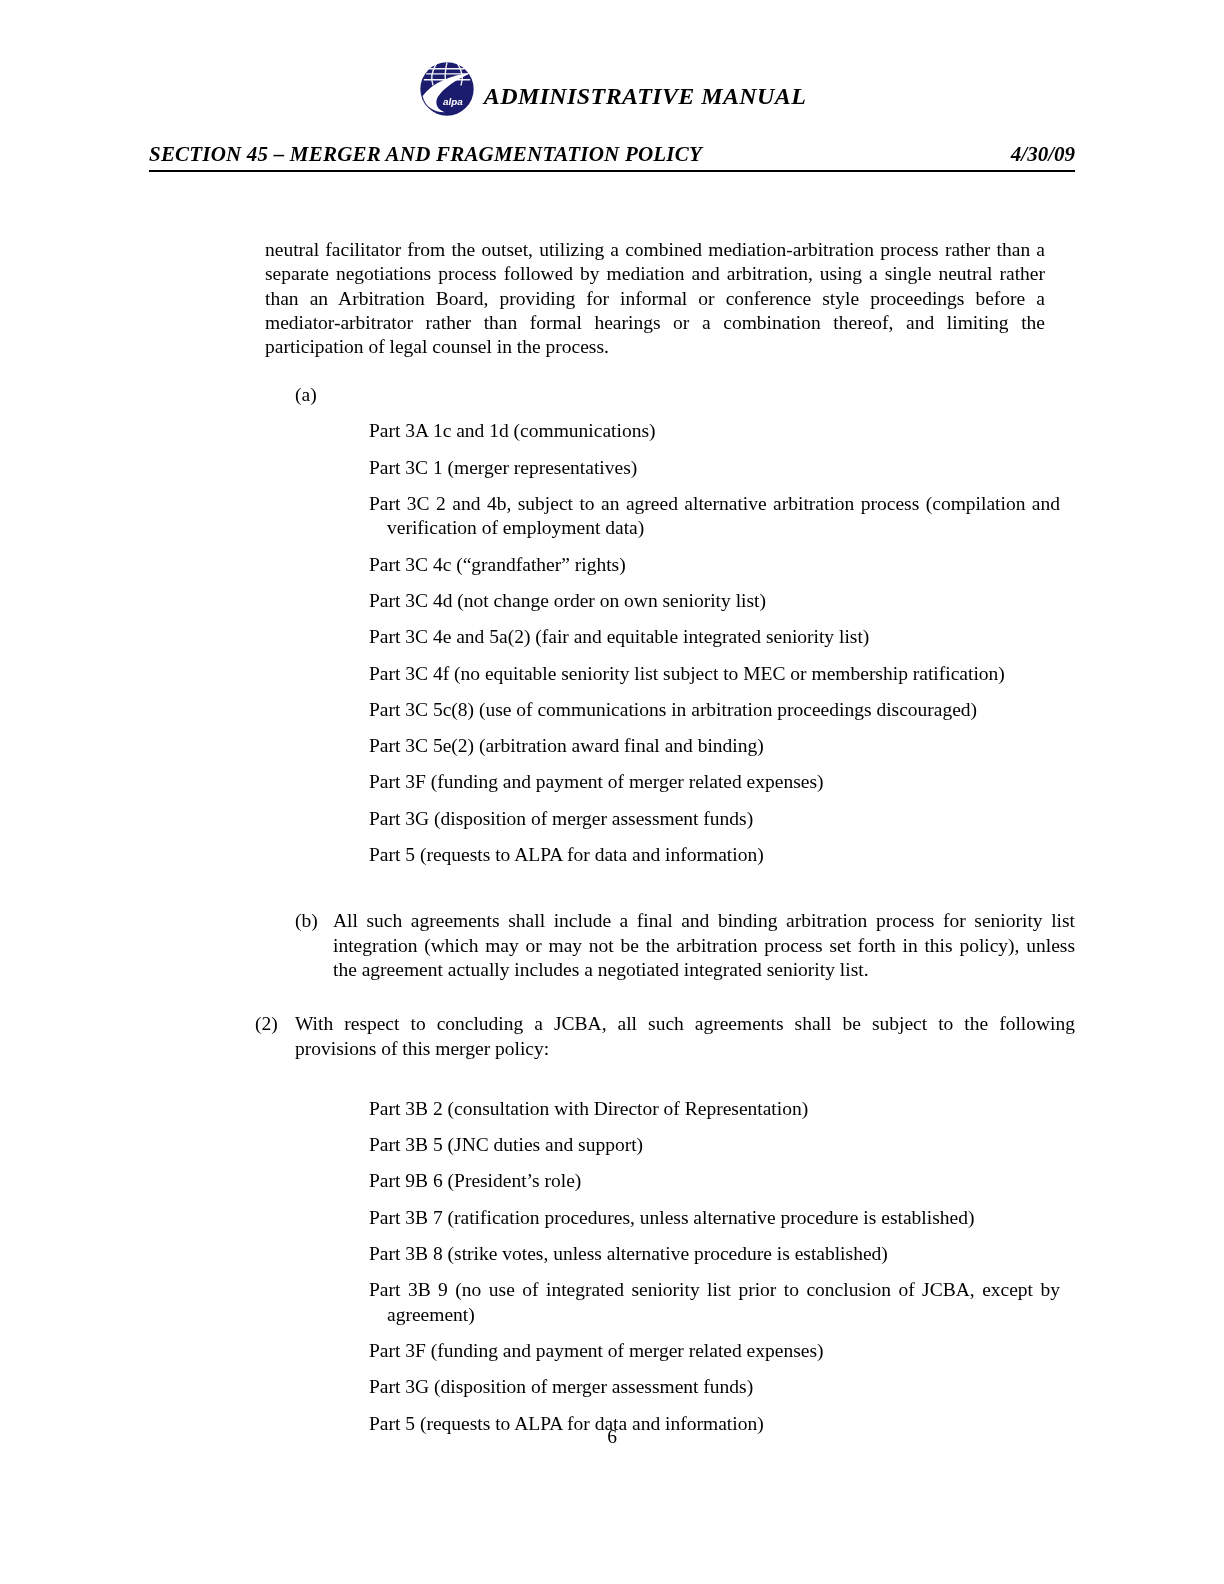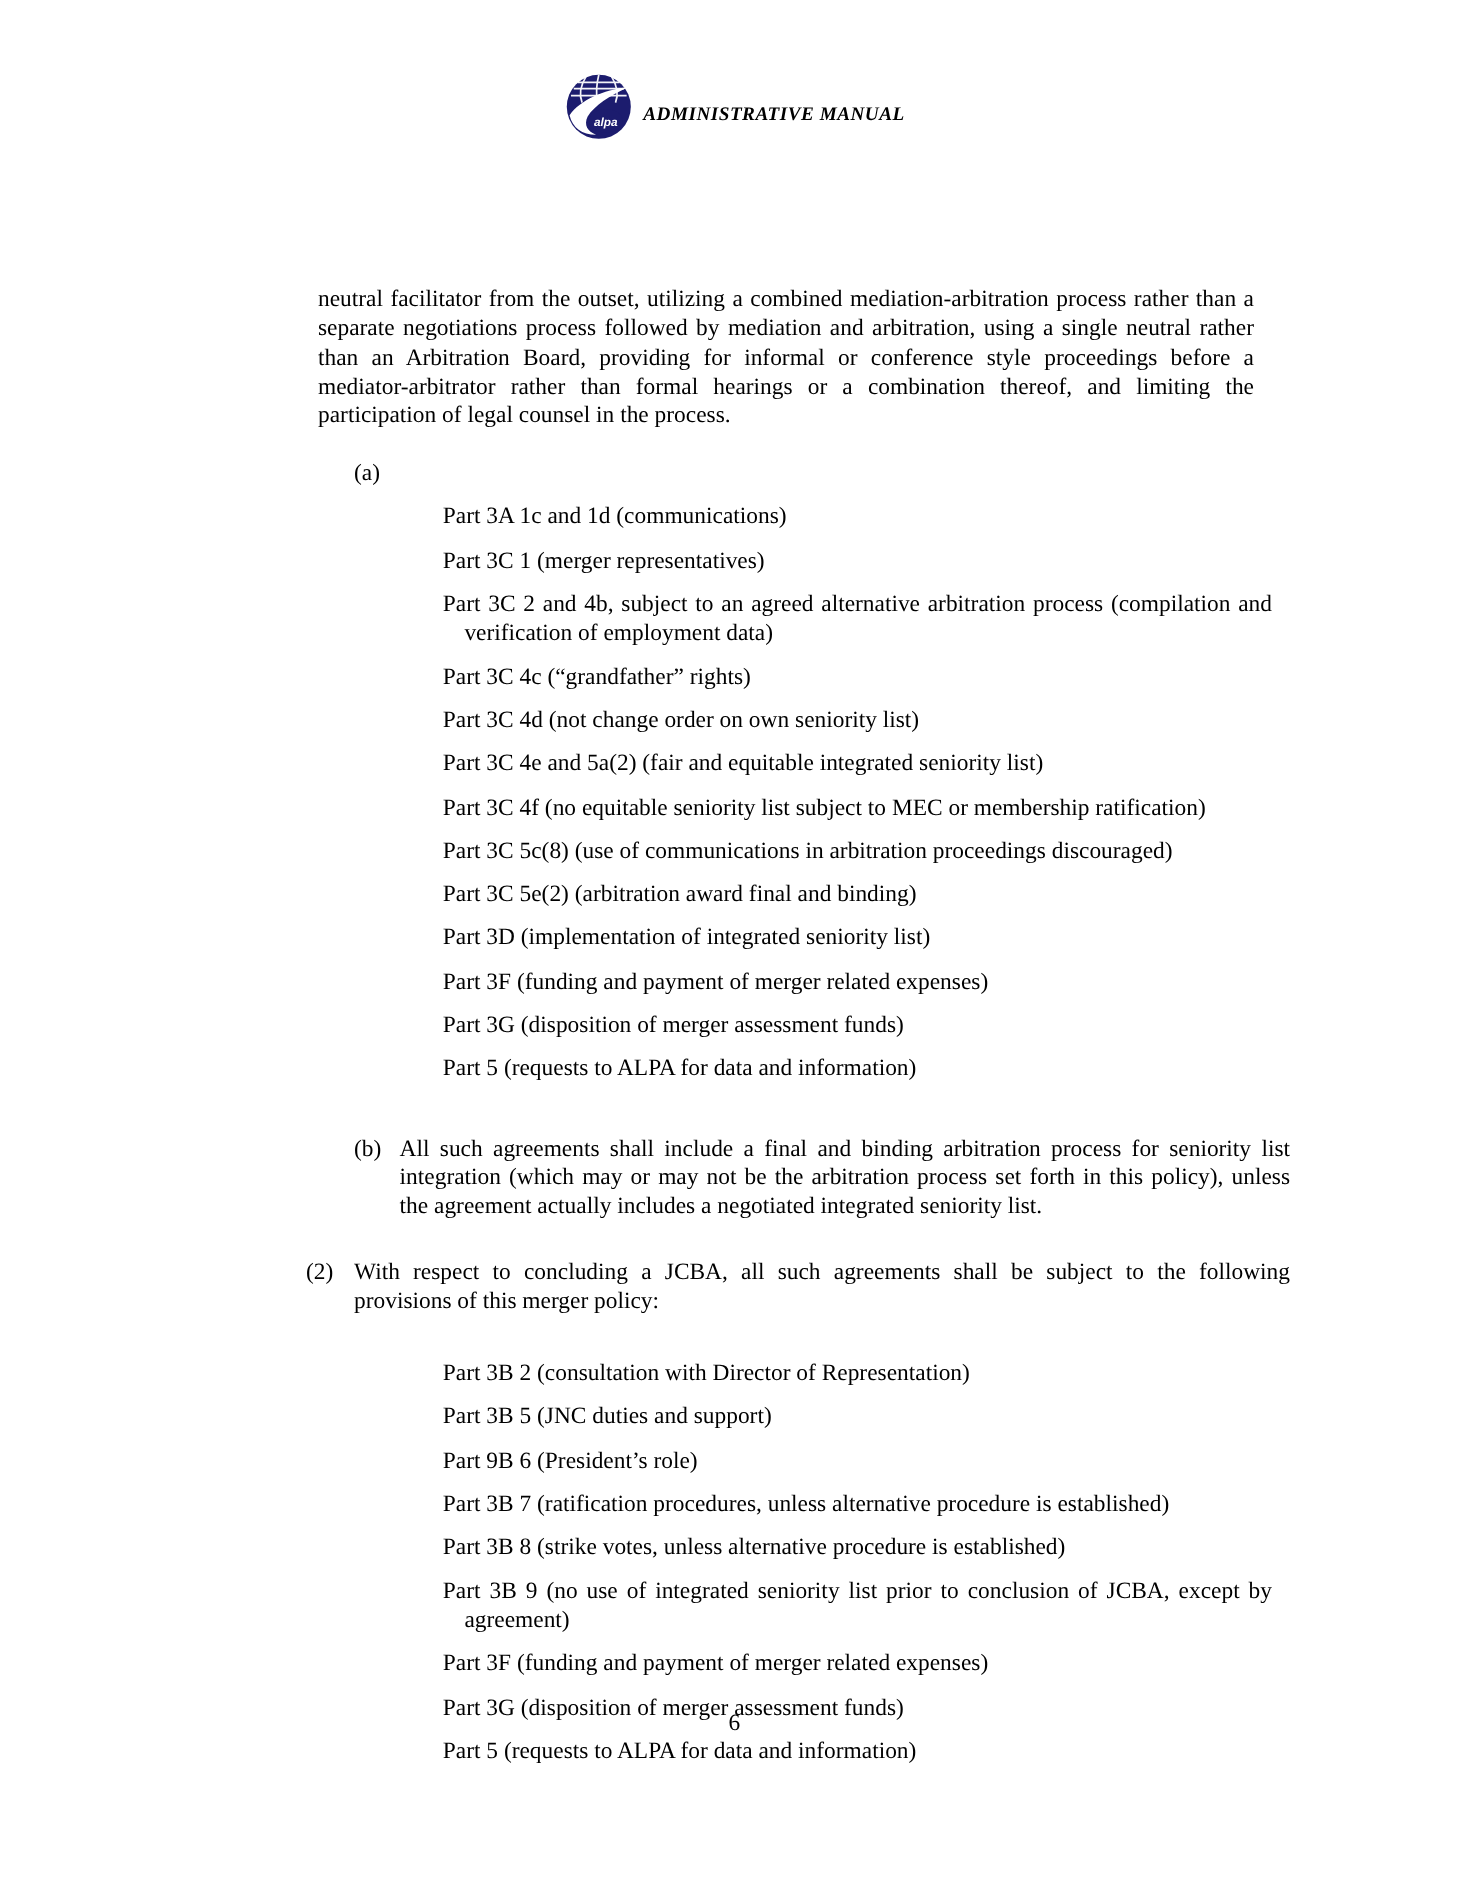"ADMINISTRATIVE MANUAL" .manual-title { font-size: 16px -> 24px }
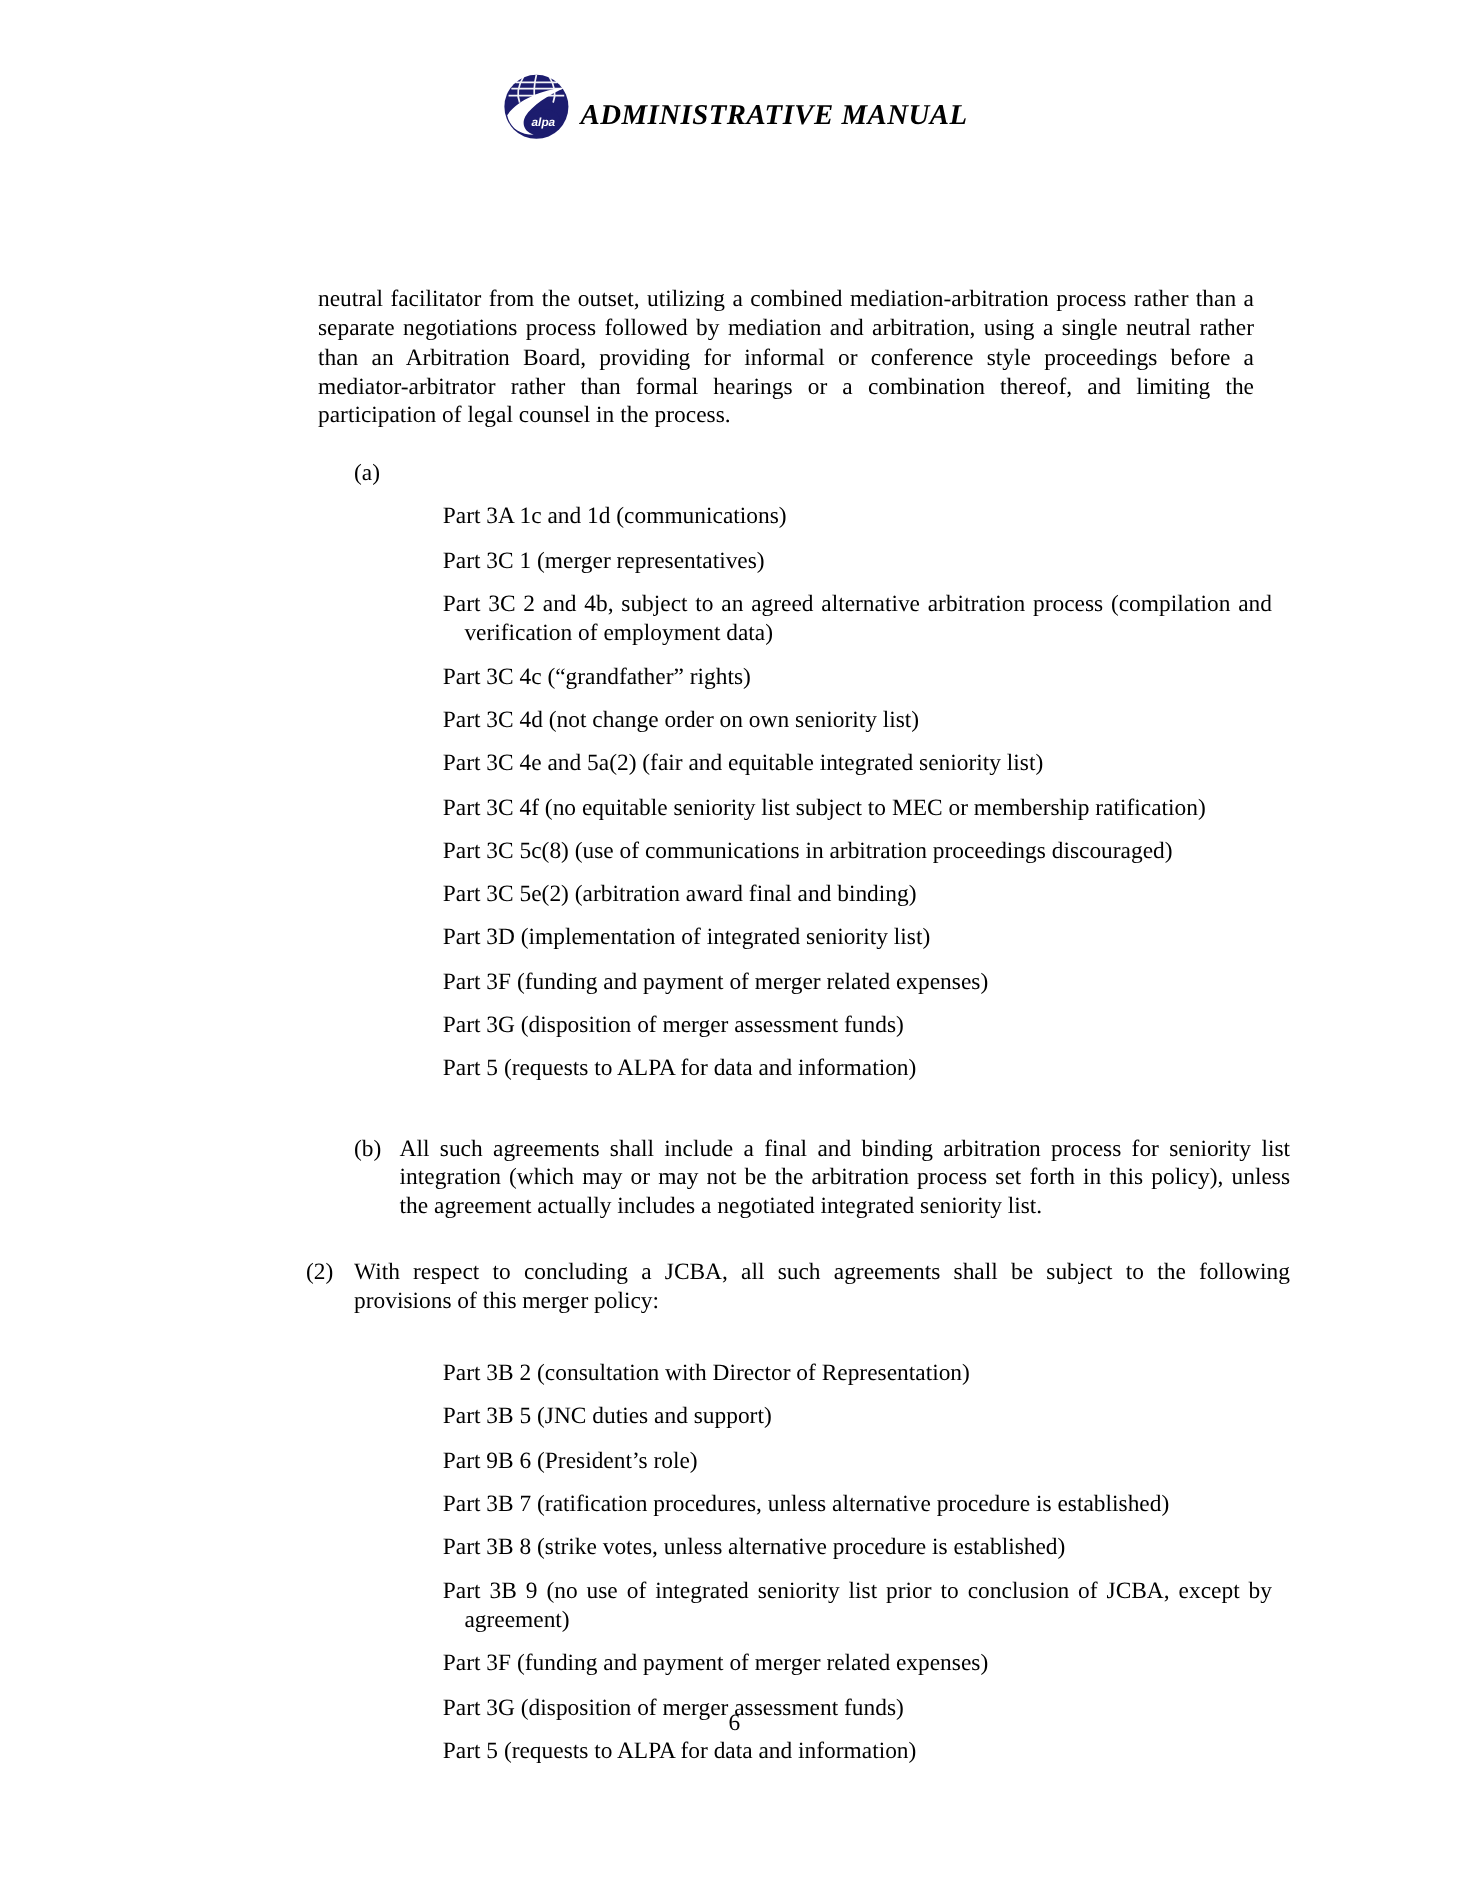"SECTION 45 – MERGER AND" div.section-header { html: none -> <div> <span>SECTION 45 – MERGER AND FRAGMENTATION POLICY</span> <span>4/30/09</span> </div> }
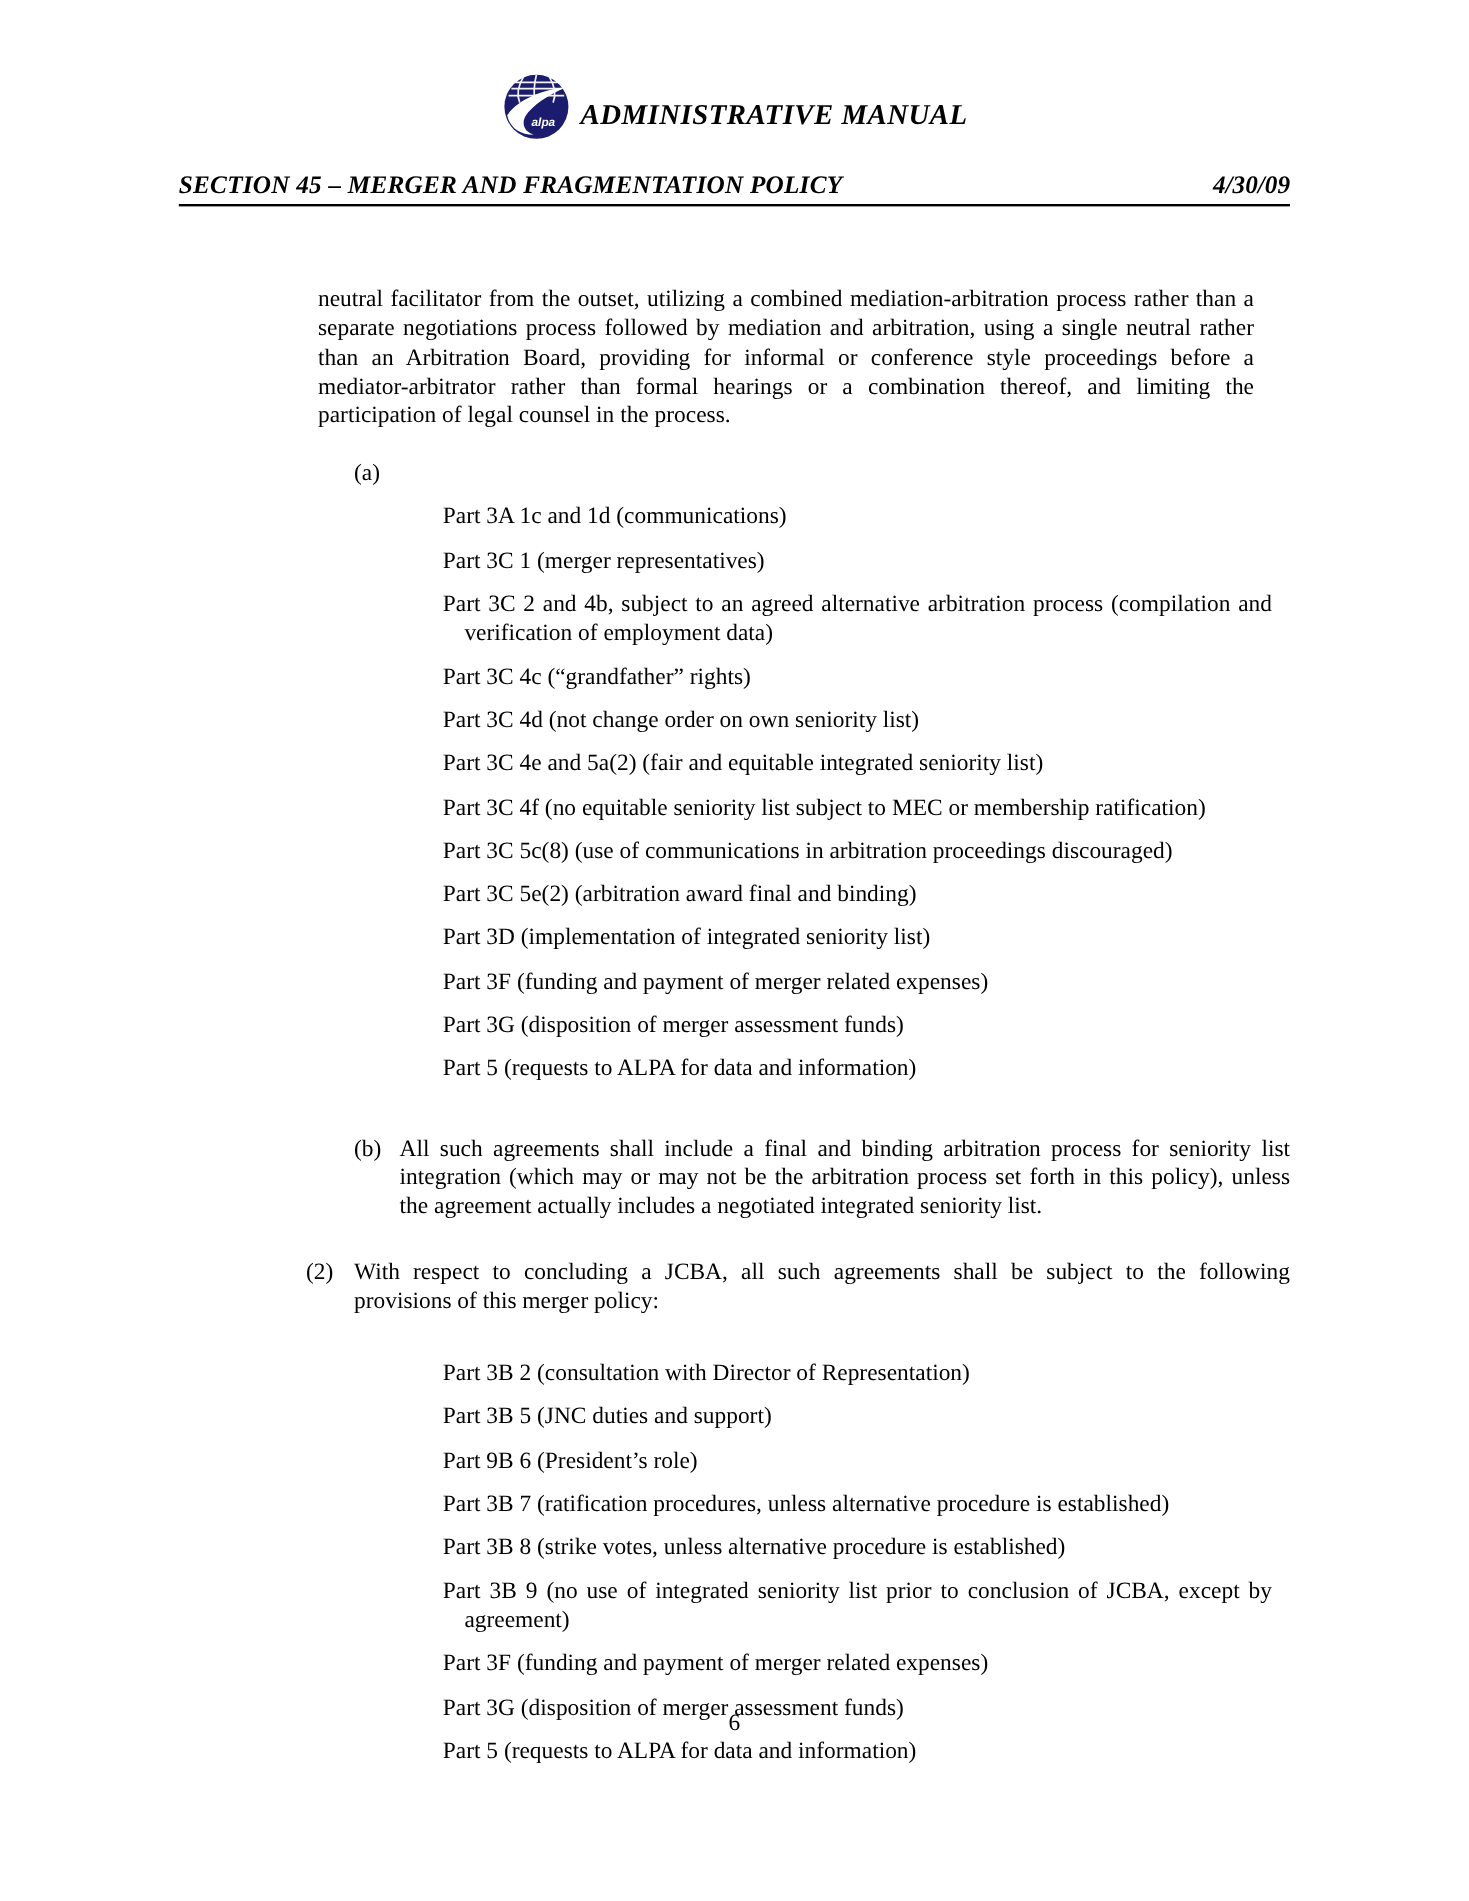"Part 3D (implementation of integrated" p.part-line { html: <p>Part 3D (implementation of integrated seniority list)</p> -> none }
